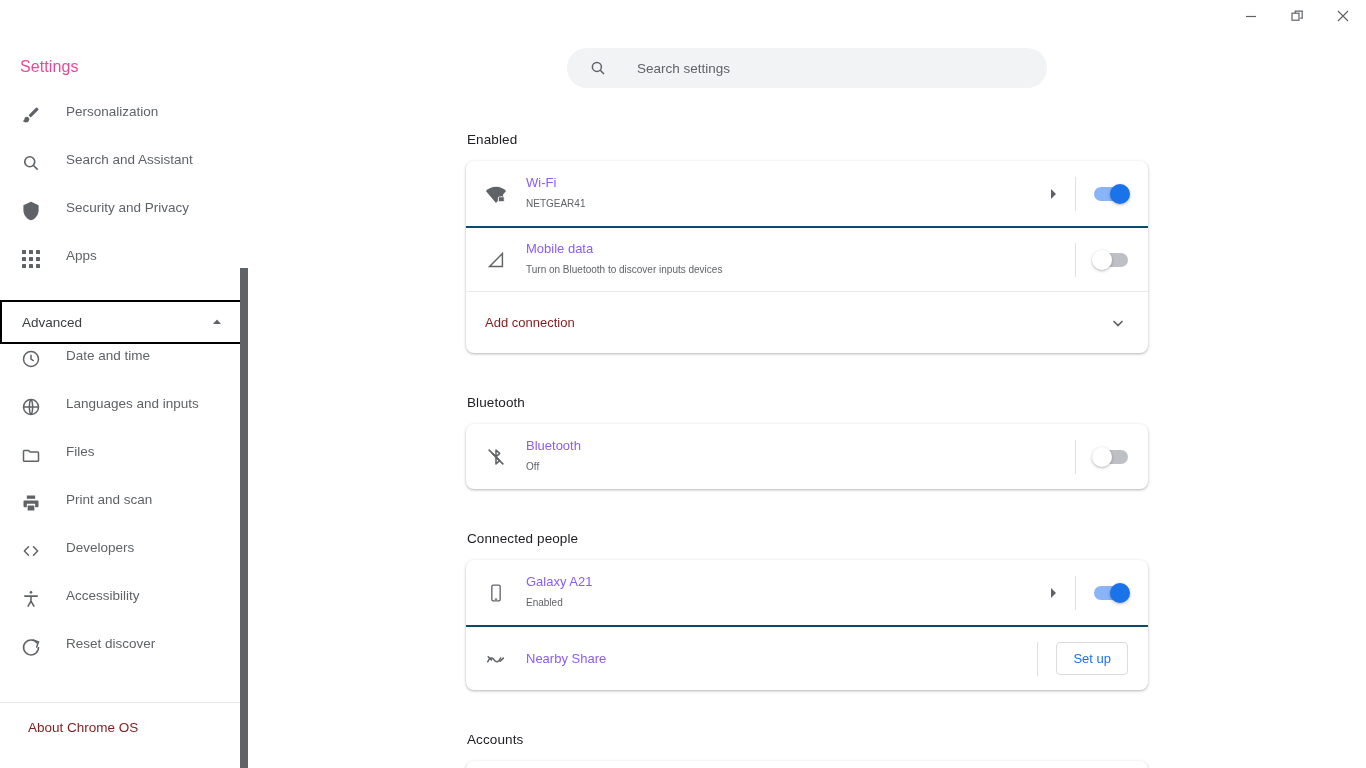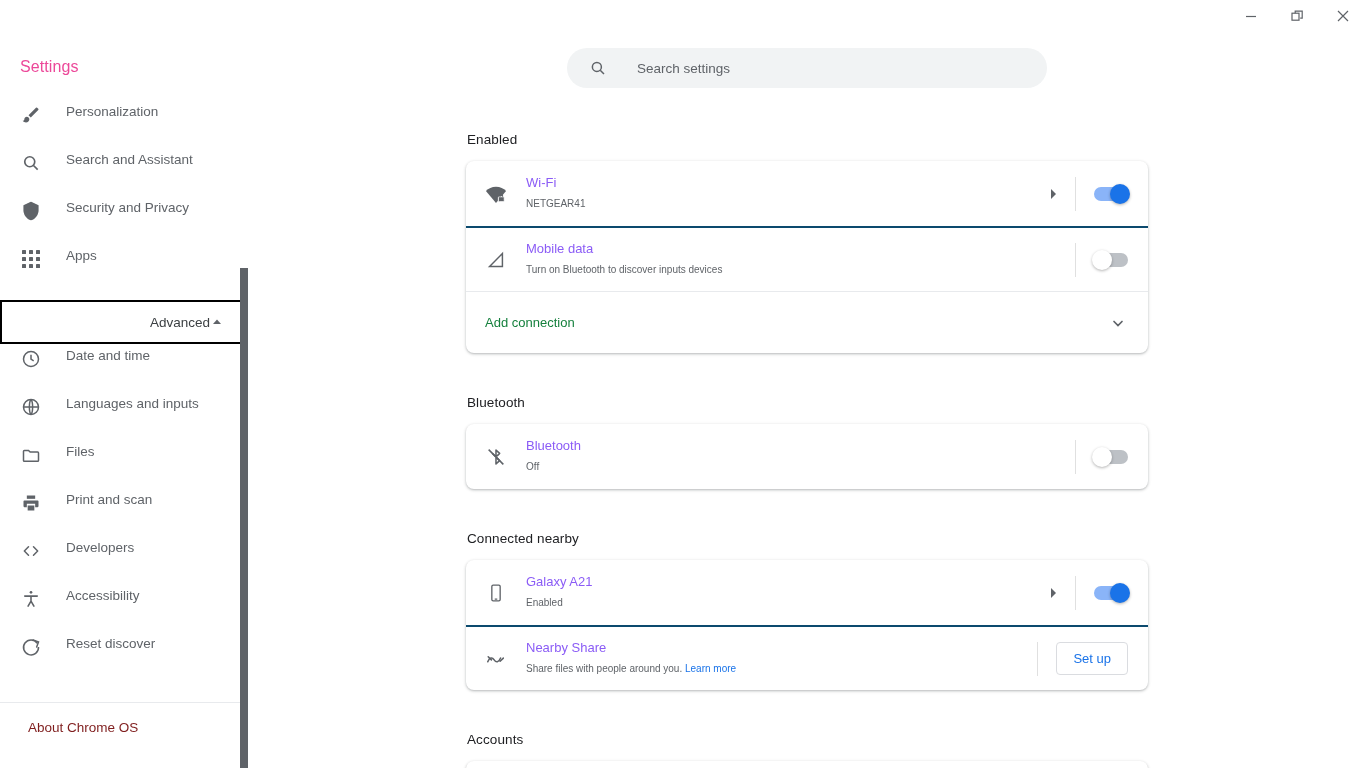"Advanced" .advanced-row { justify-content: flex-end -> space-between }
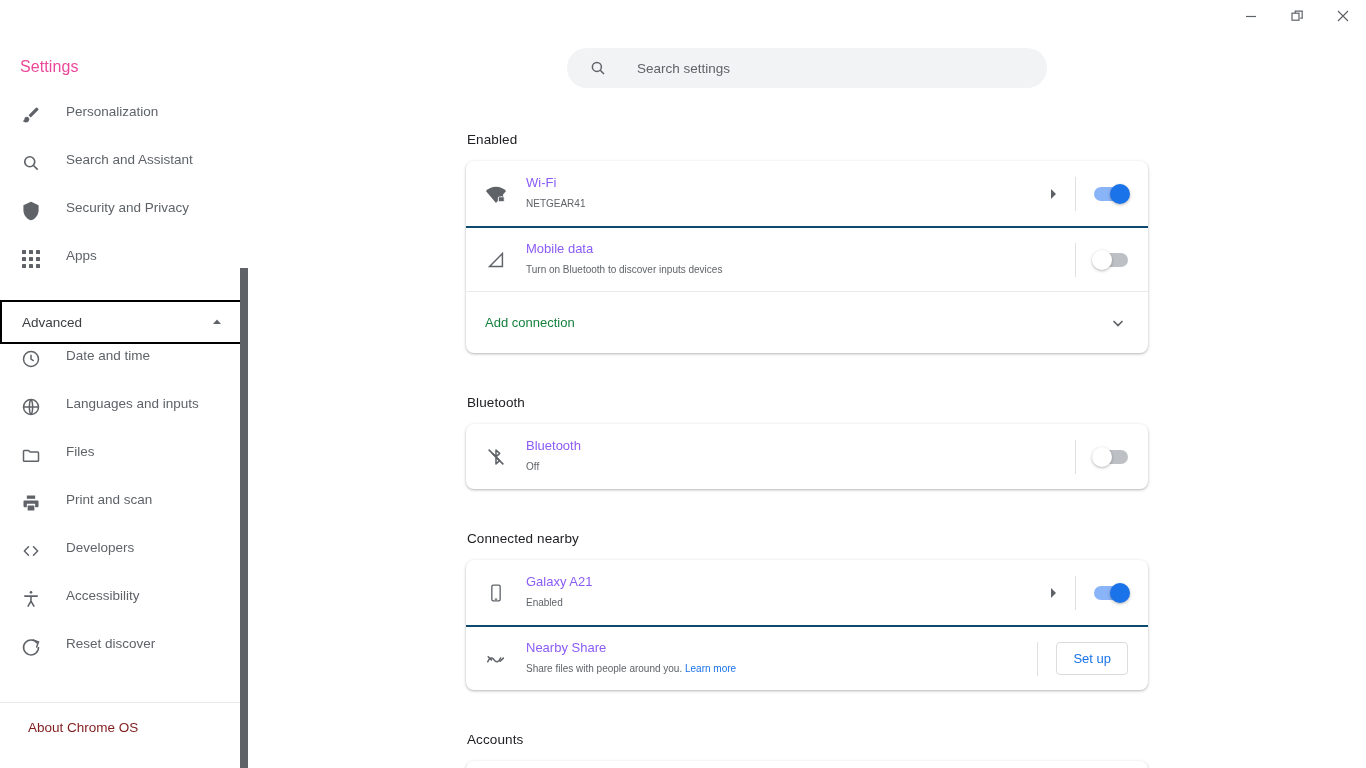"Add connection" .expand-row .lbl { color: #15803d -> #7f1d1d }
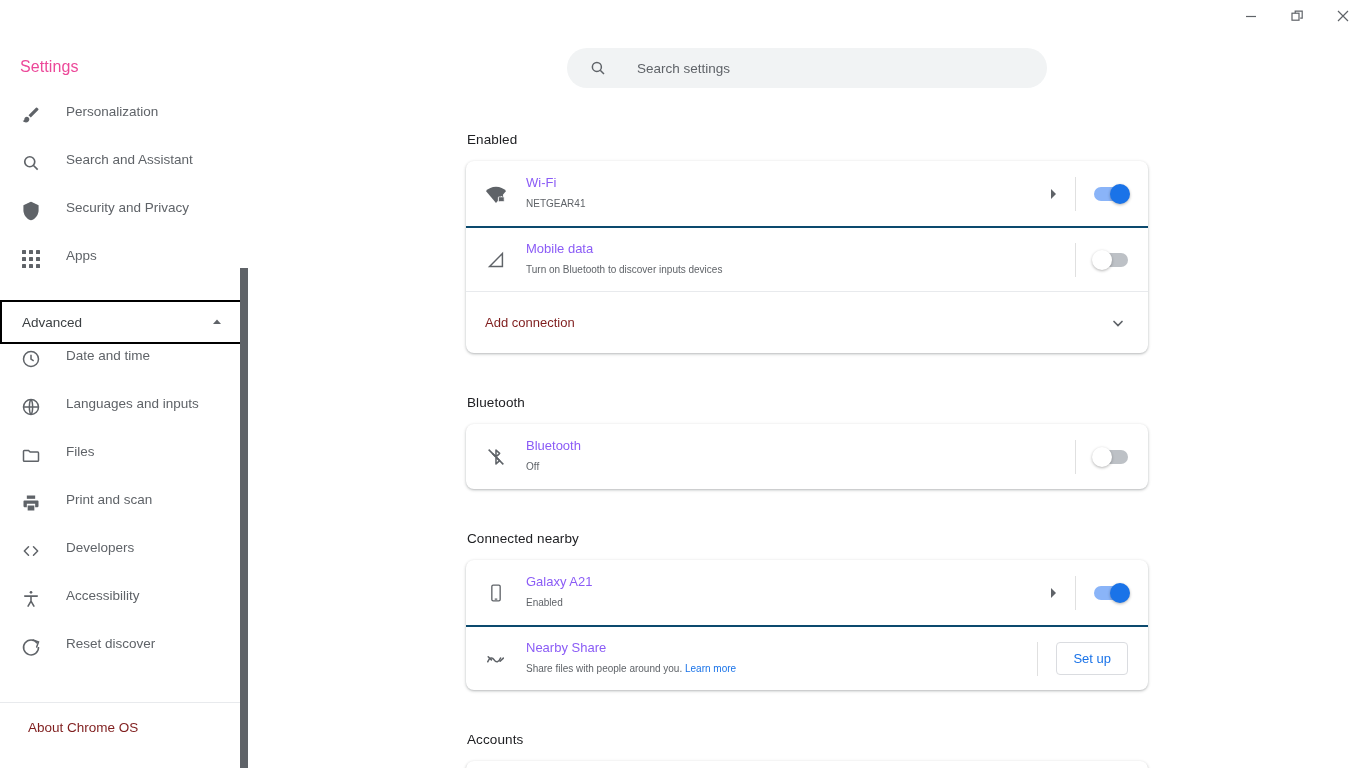"Connected nearby" div.section-title { text: nearby -> people }
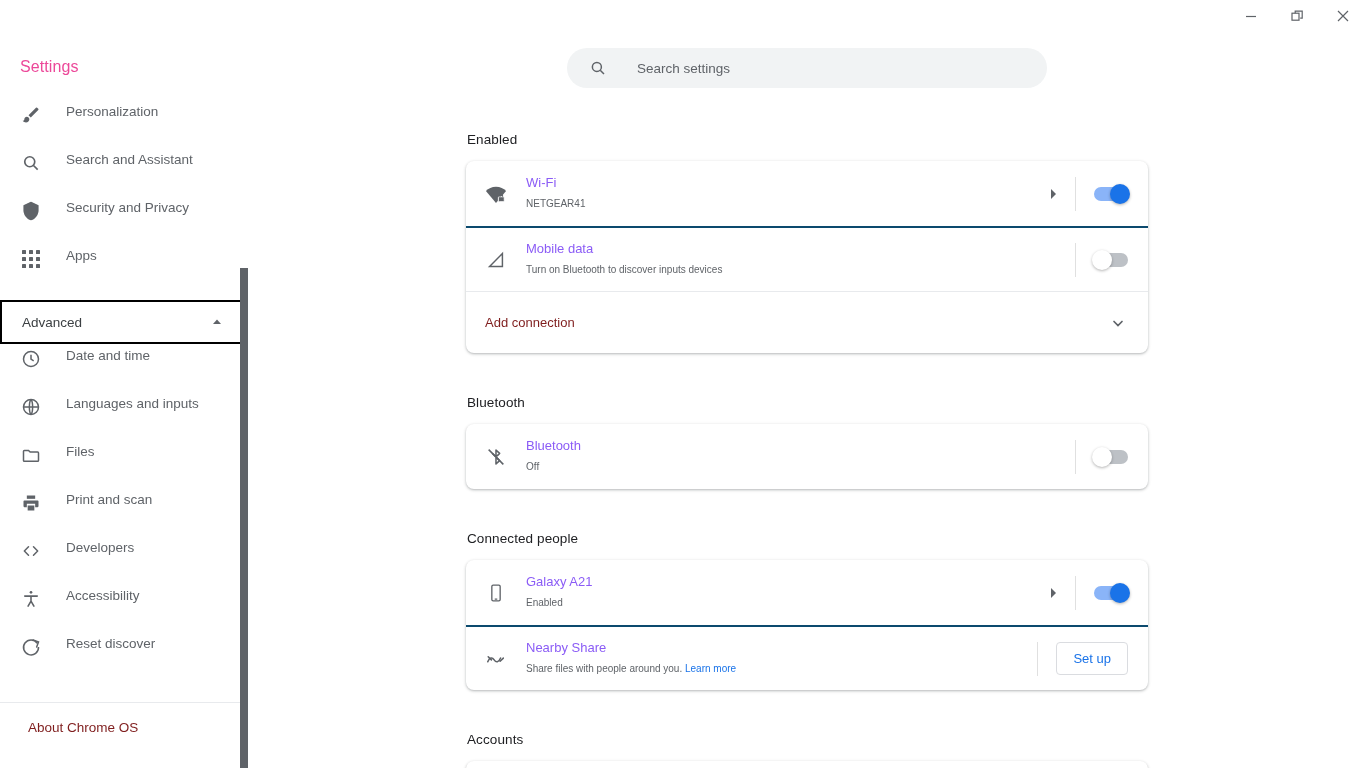"Share files with people around" div.row-sub { html: <div> <span>Share files with people around you.</span> <a>Learn more</a> </div> -> none }
